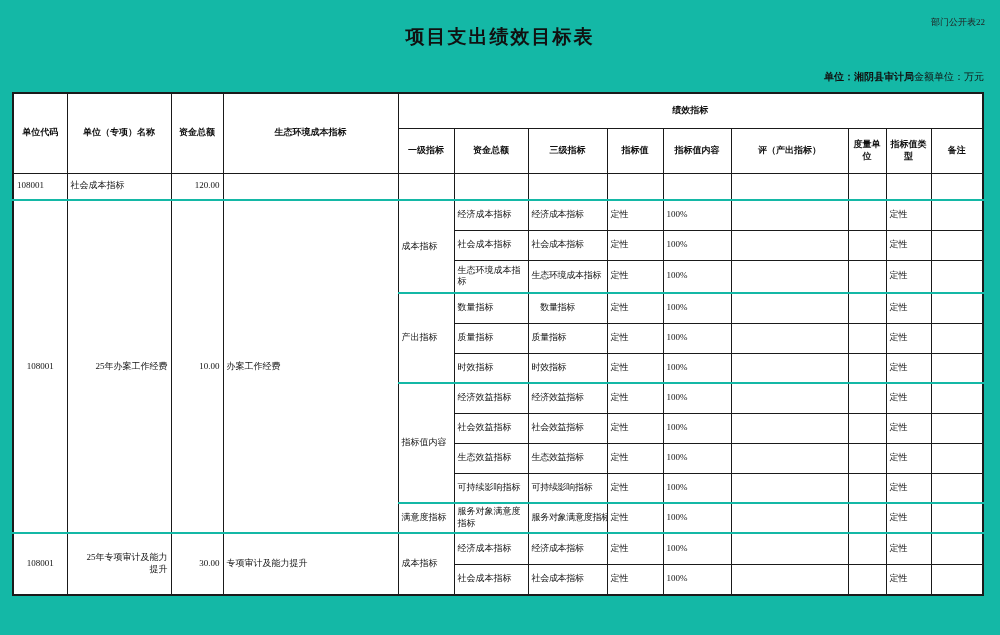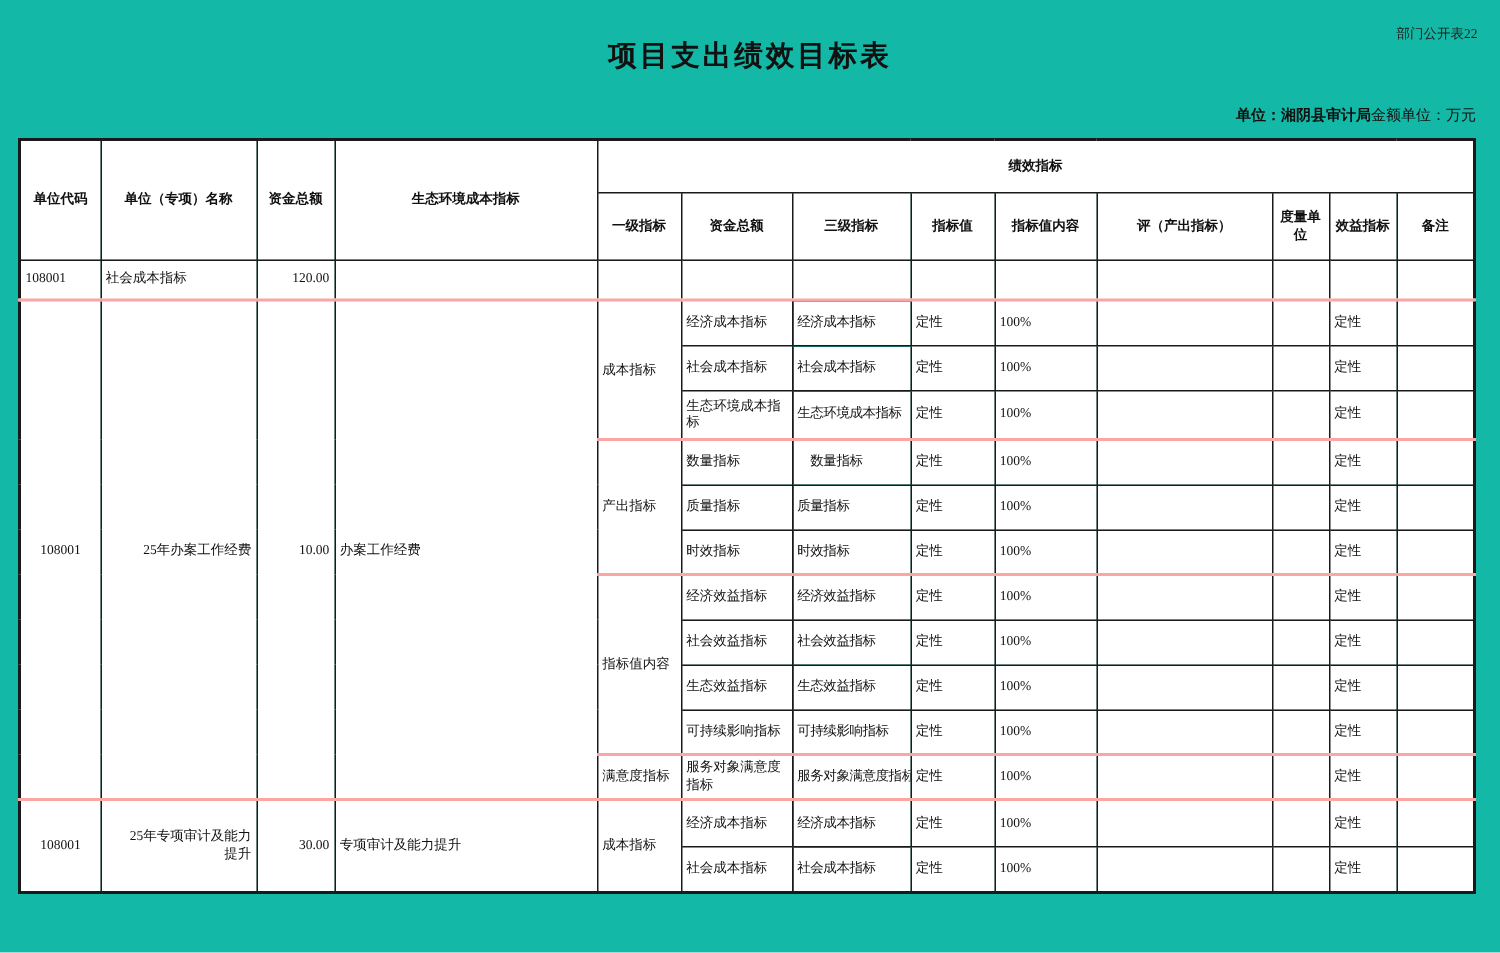"效益指标" th { text: 效益指标 -> 指标值类型 }
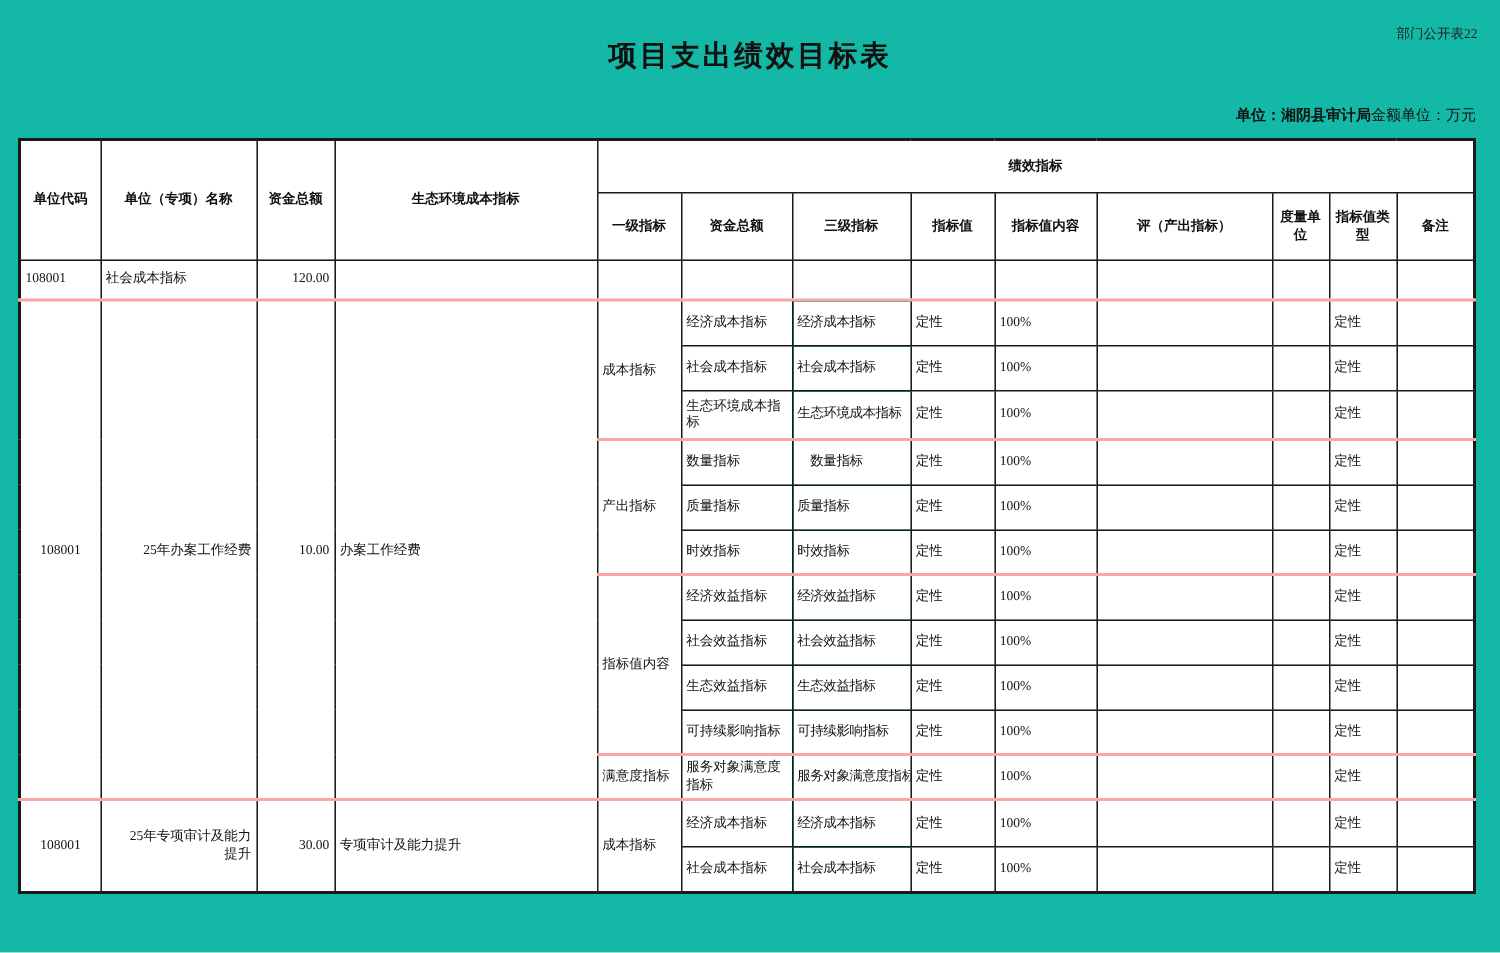"经济成本指标" tr.gt > th, tr.gt > td { border-top: 2px solid #fca5a5 -> 2px solid #14b8a6 }
